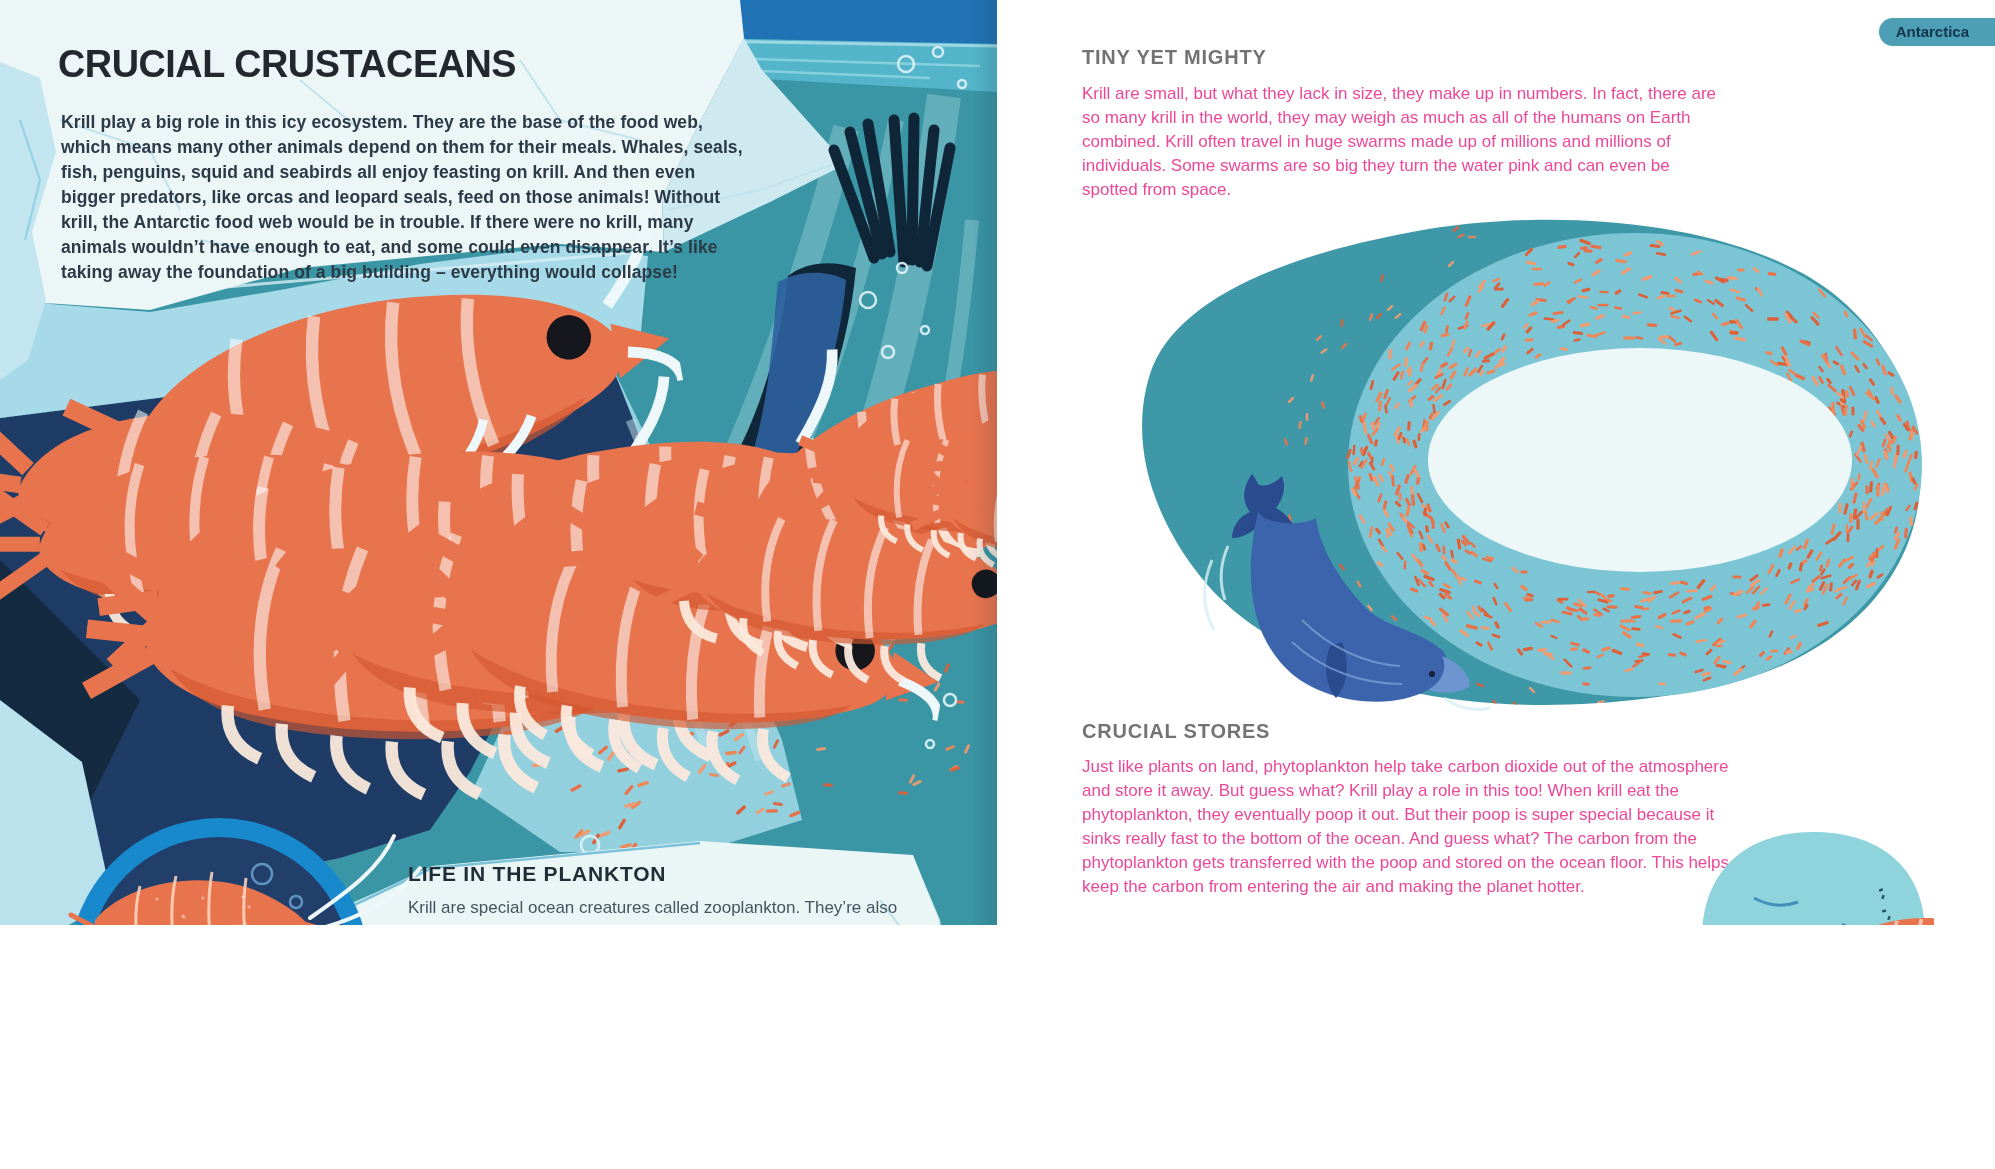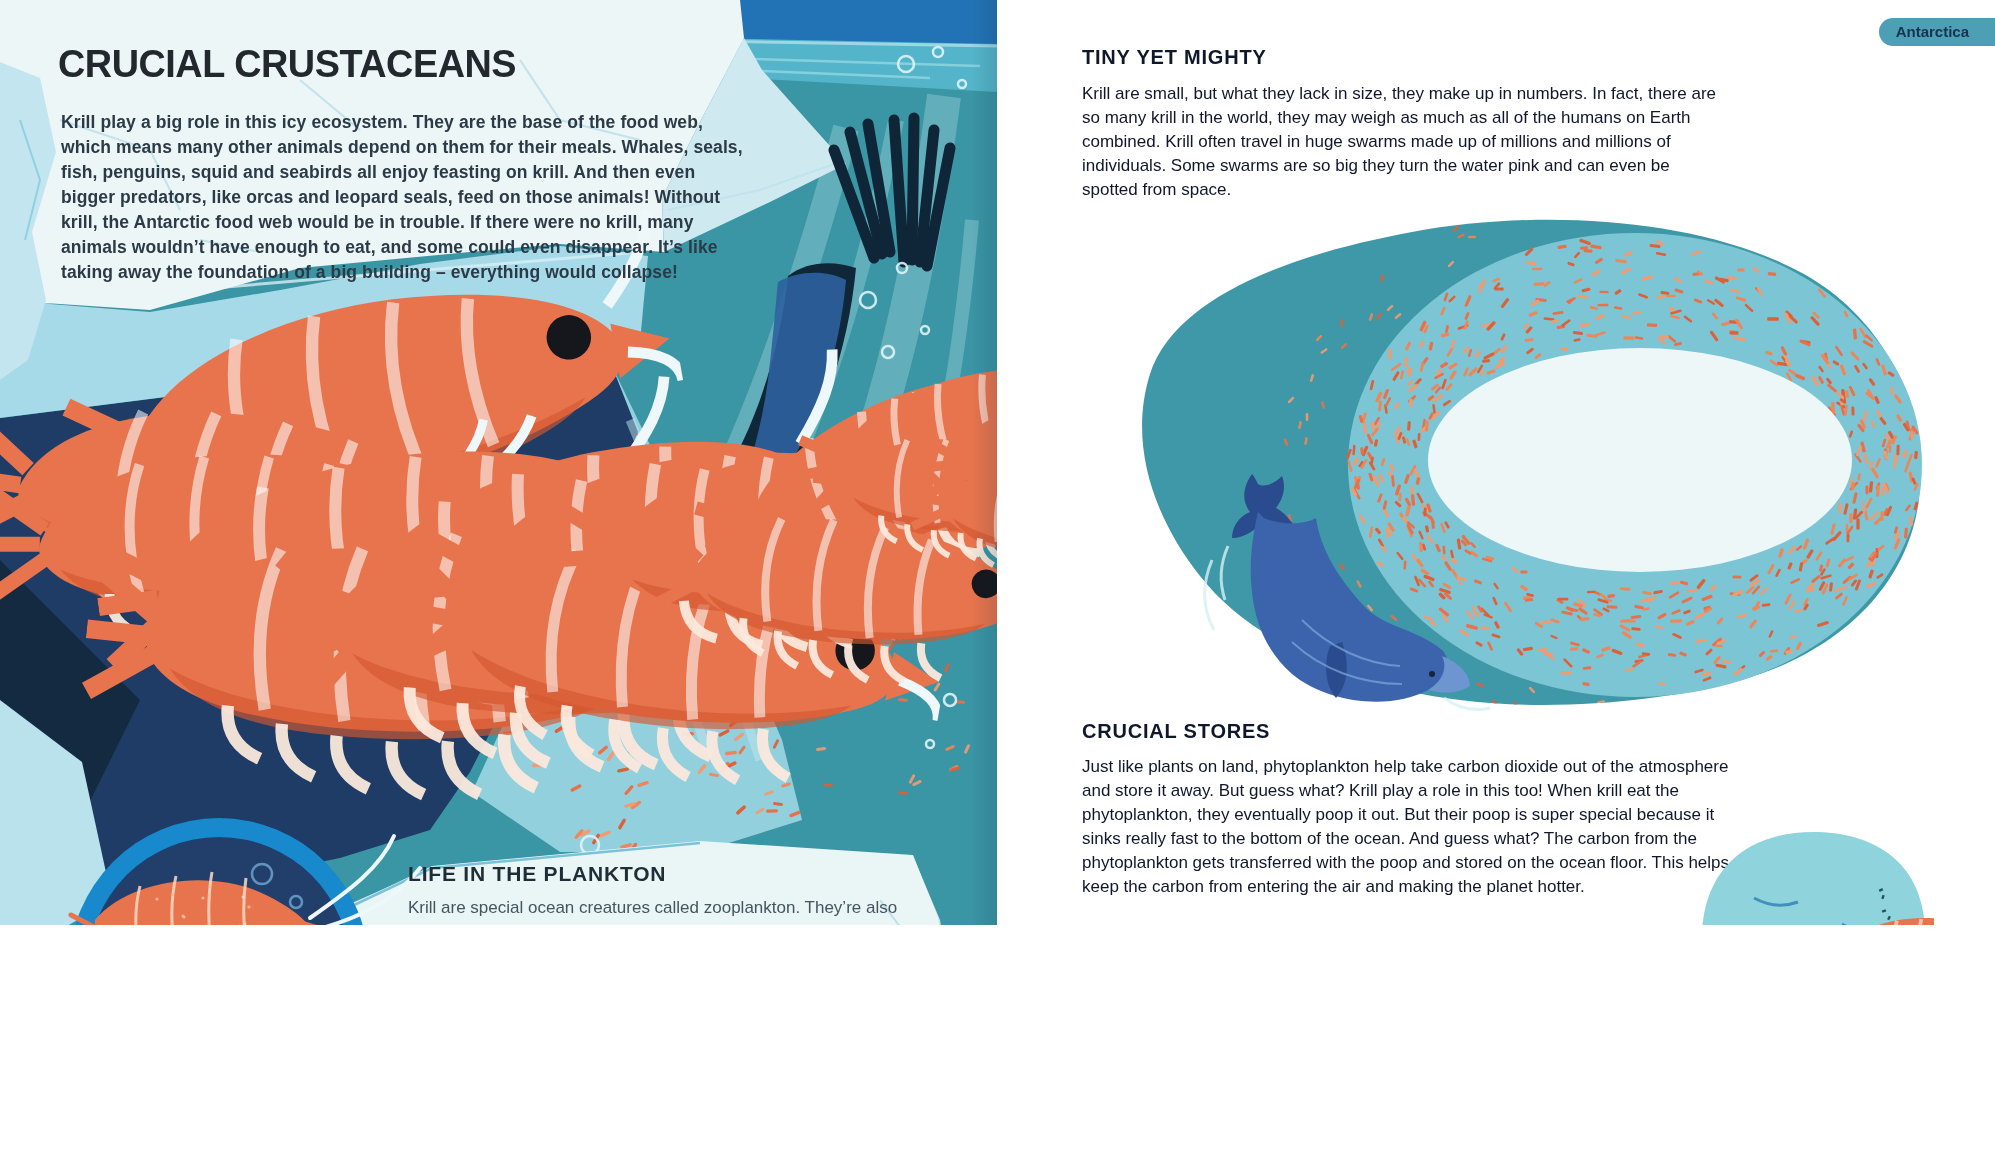"TINY YET MIGHTY" .sec-head { color: #0f172a -> #737373 }
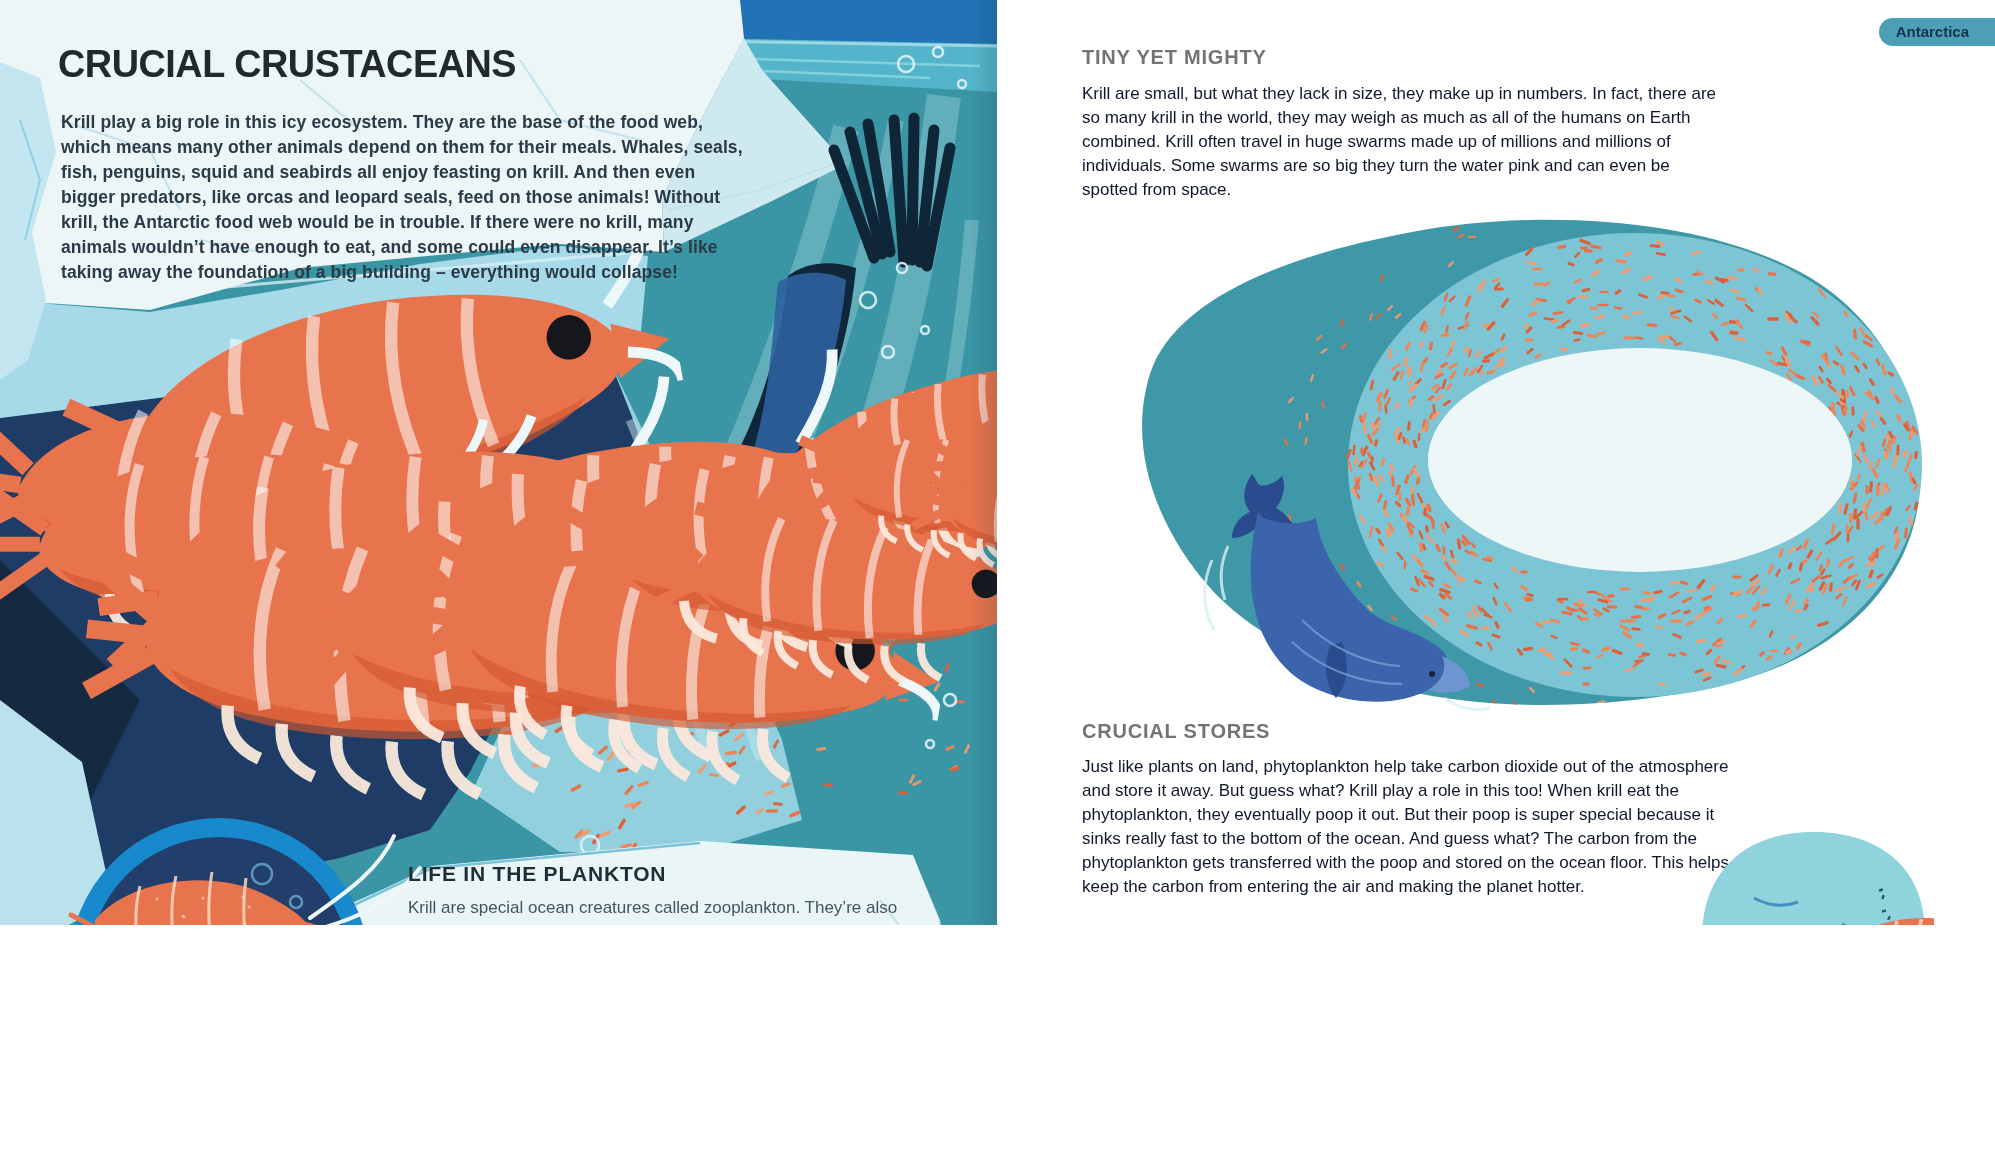"Krill are small, but what" .sec-body { color: #0f172a -> #ec4899 }
